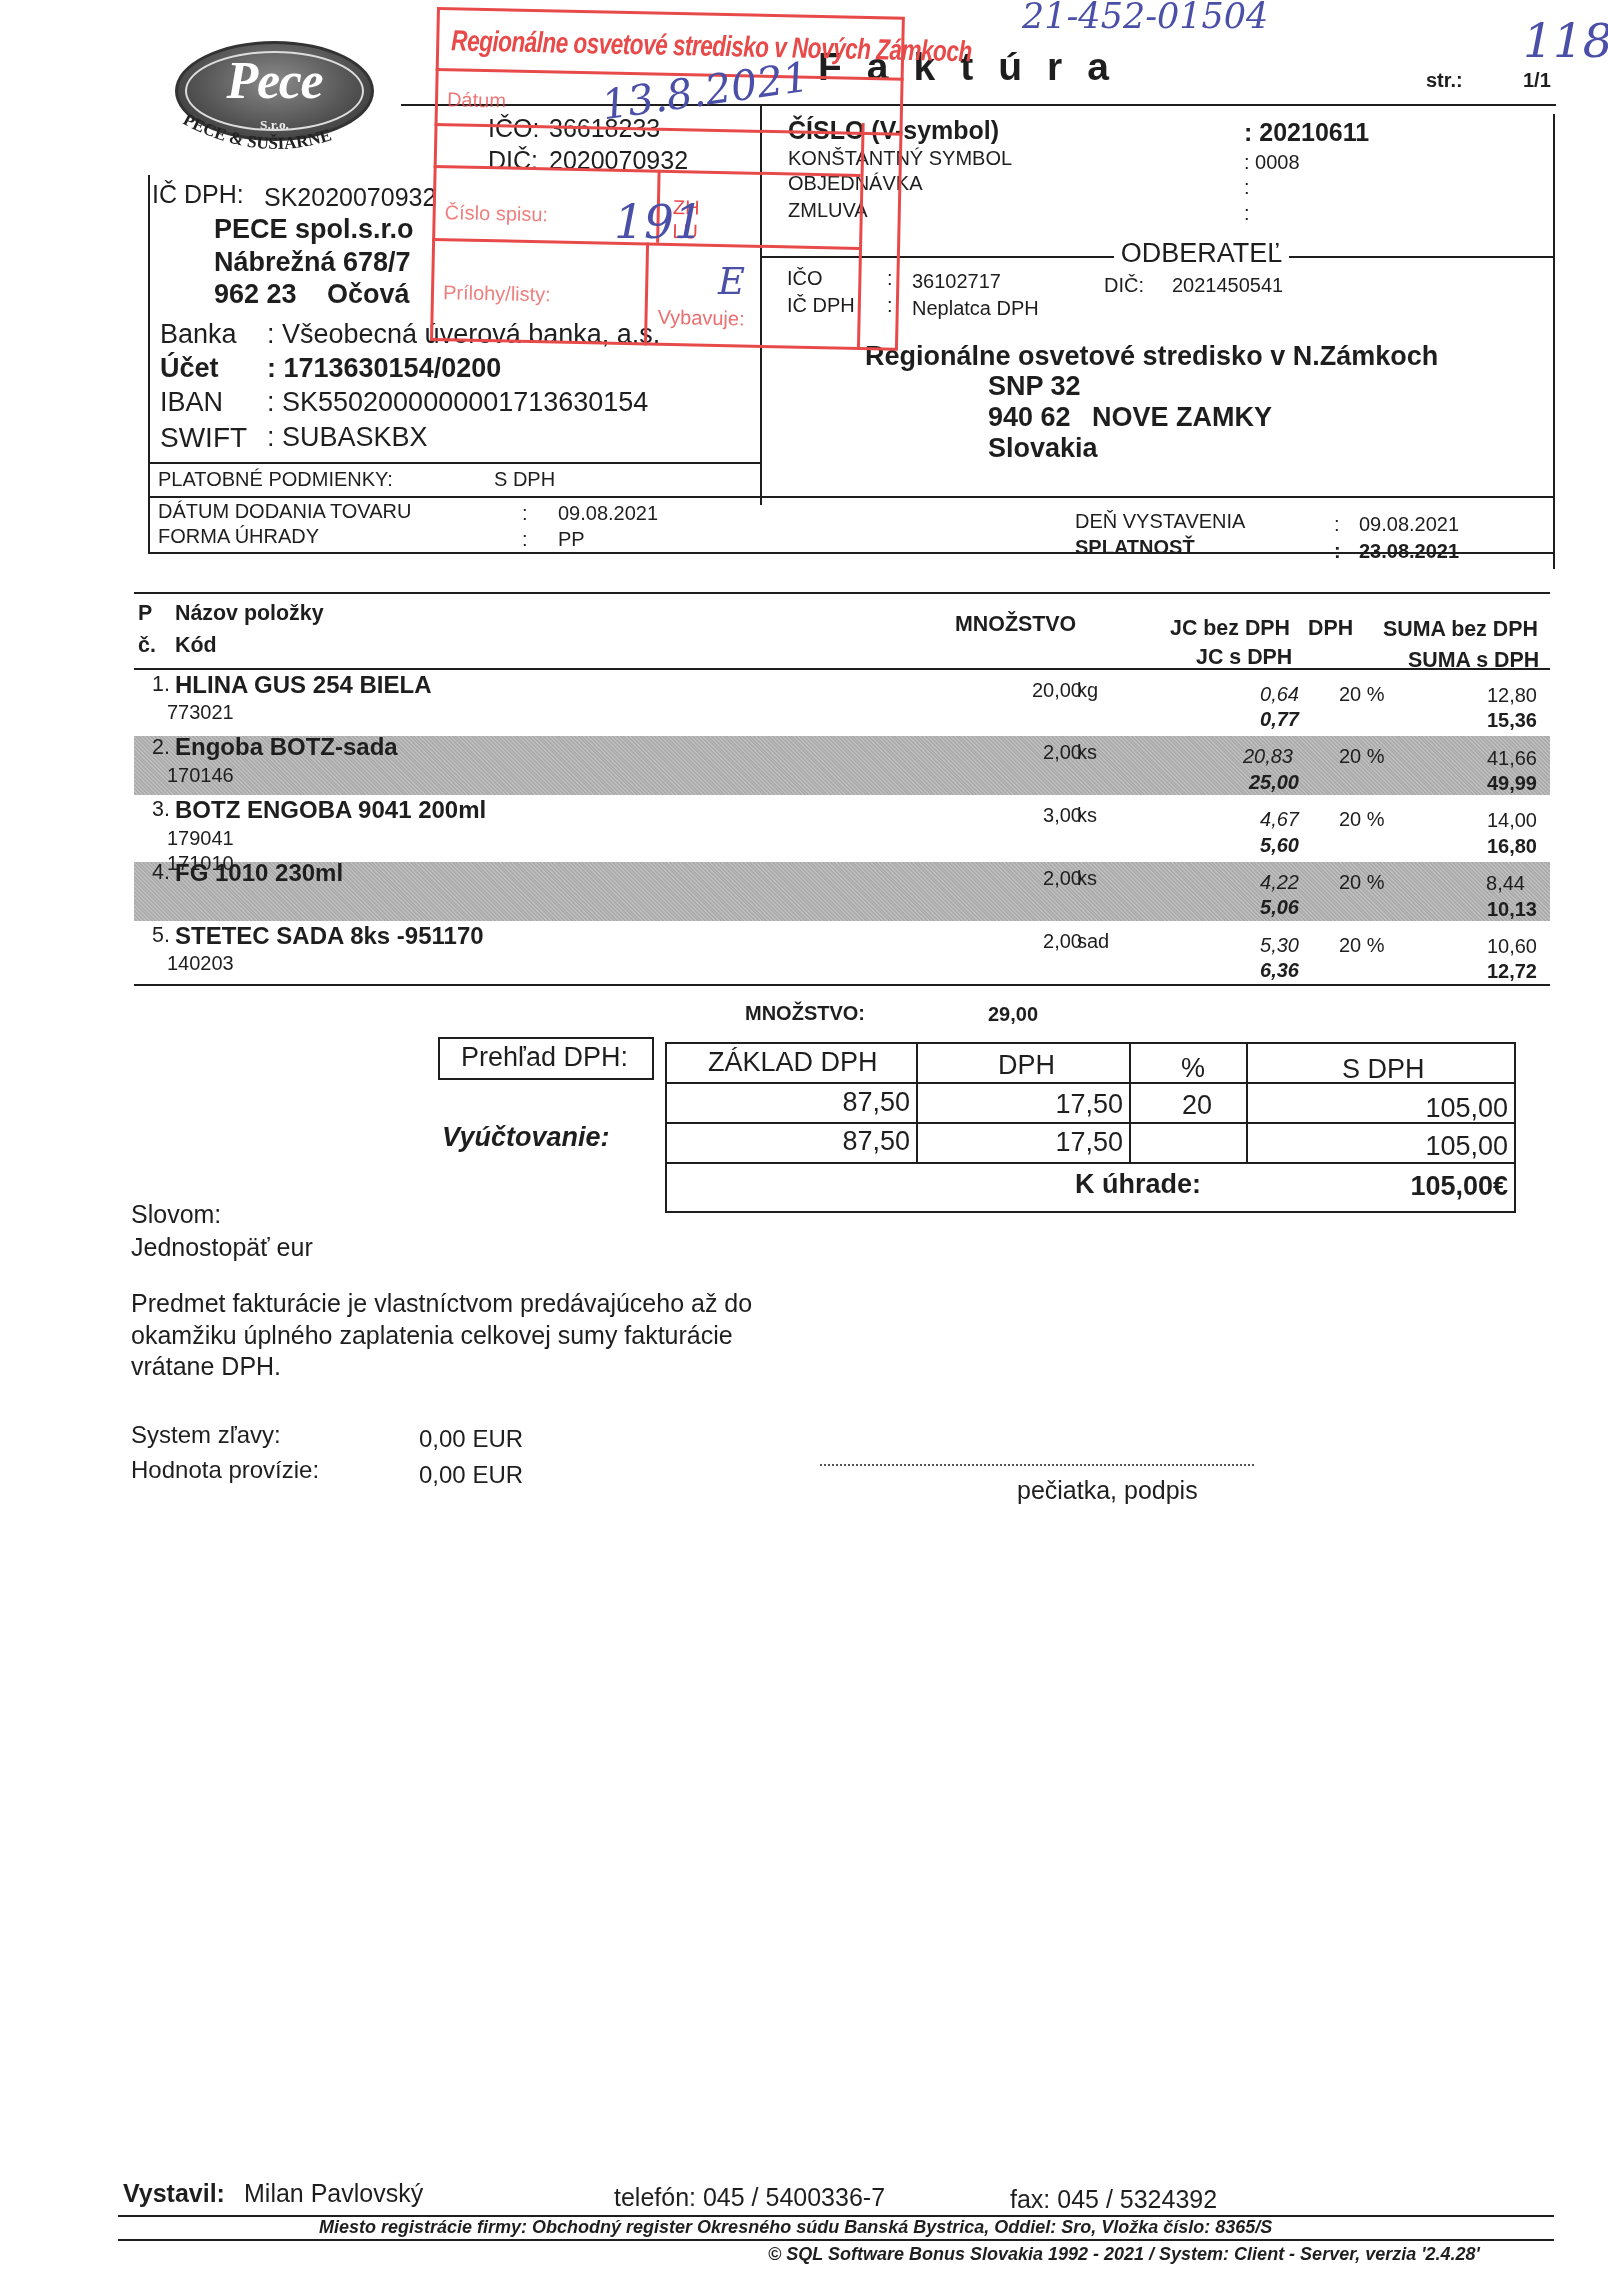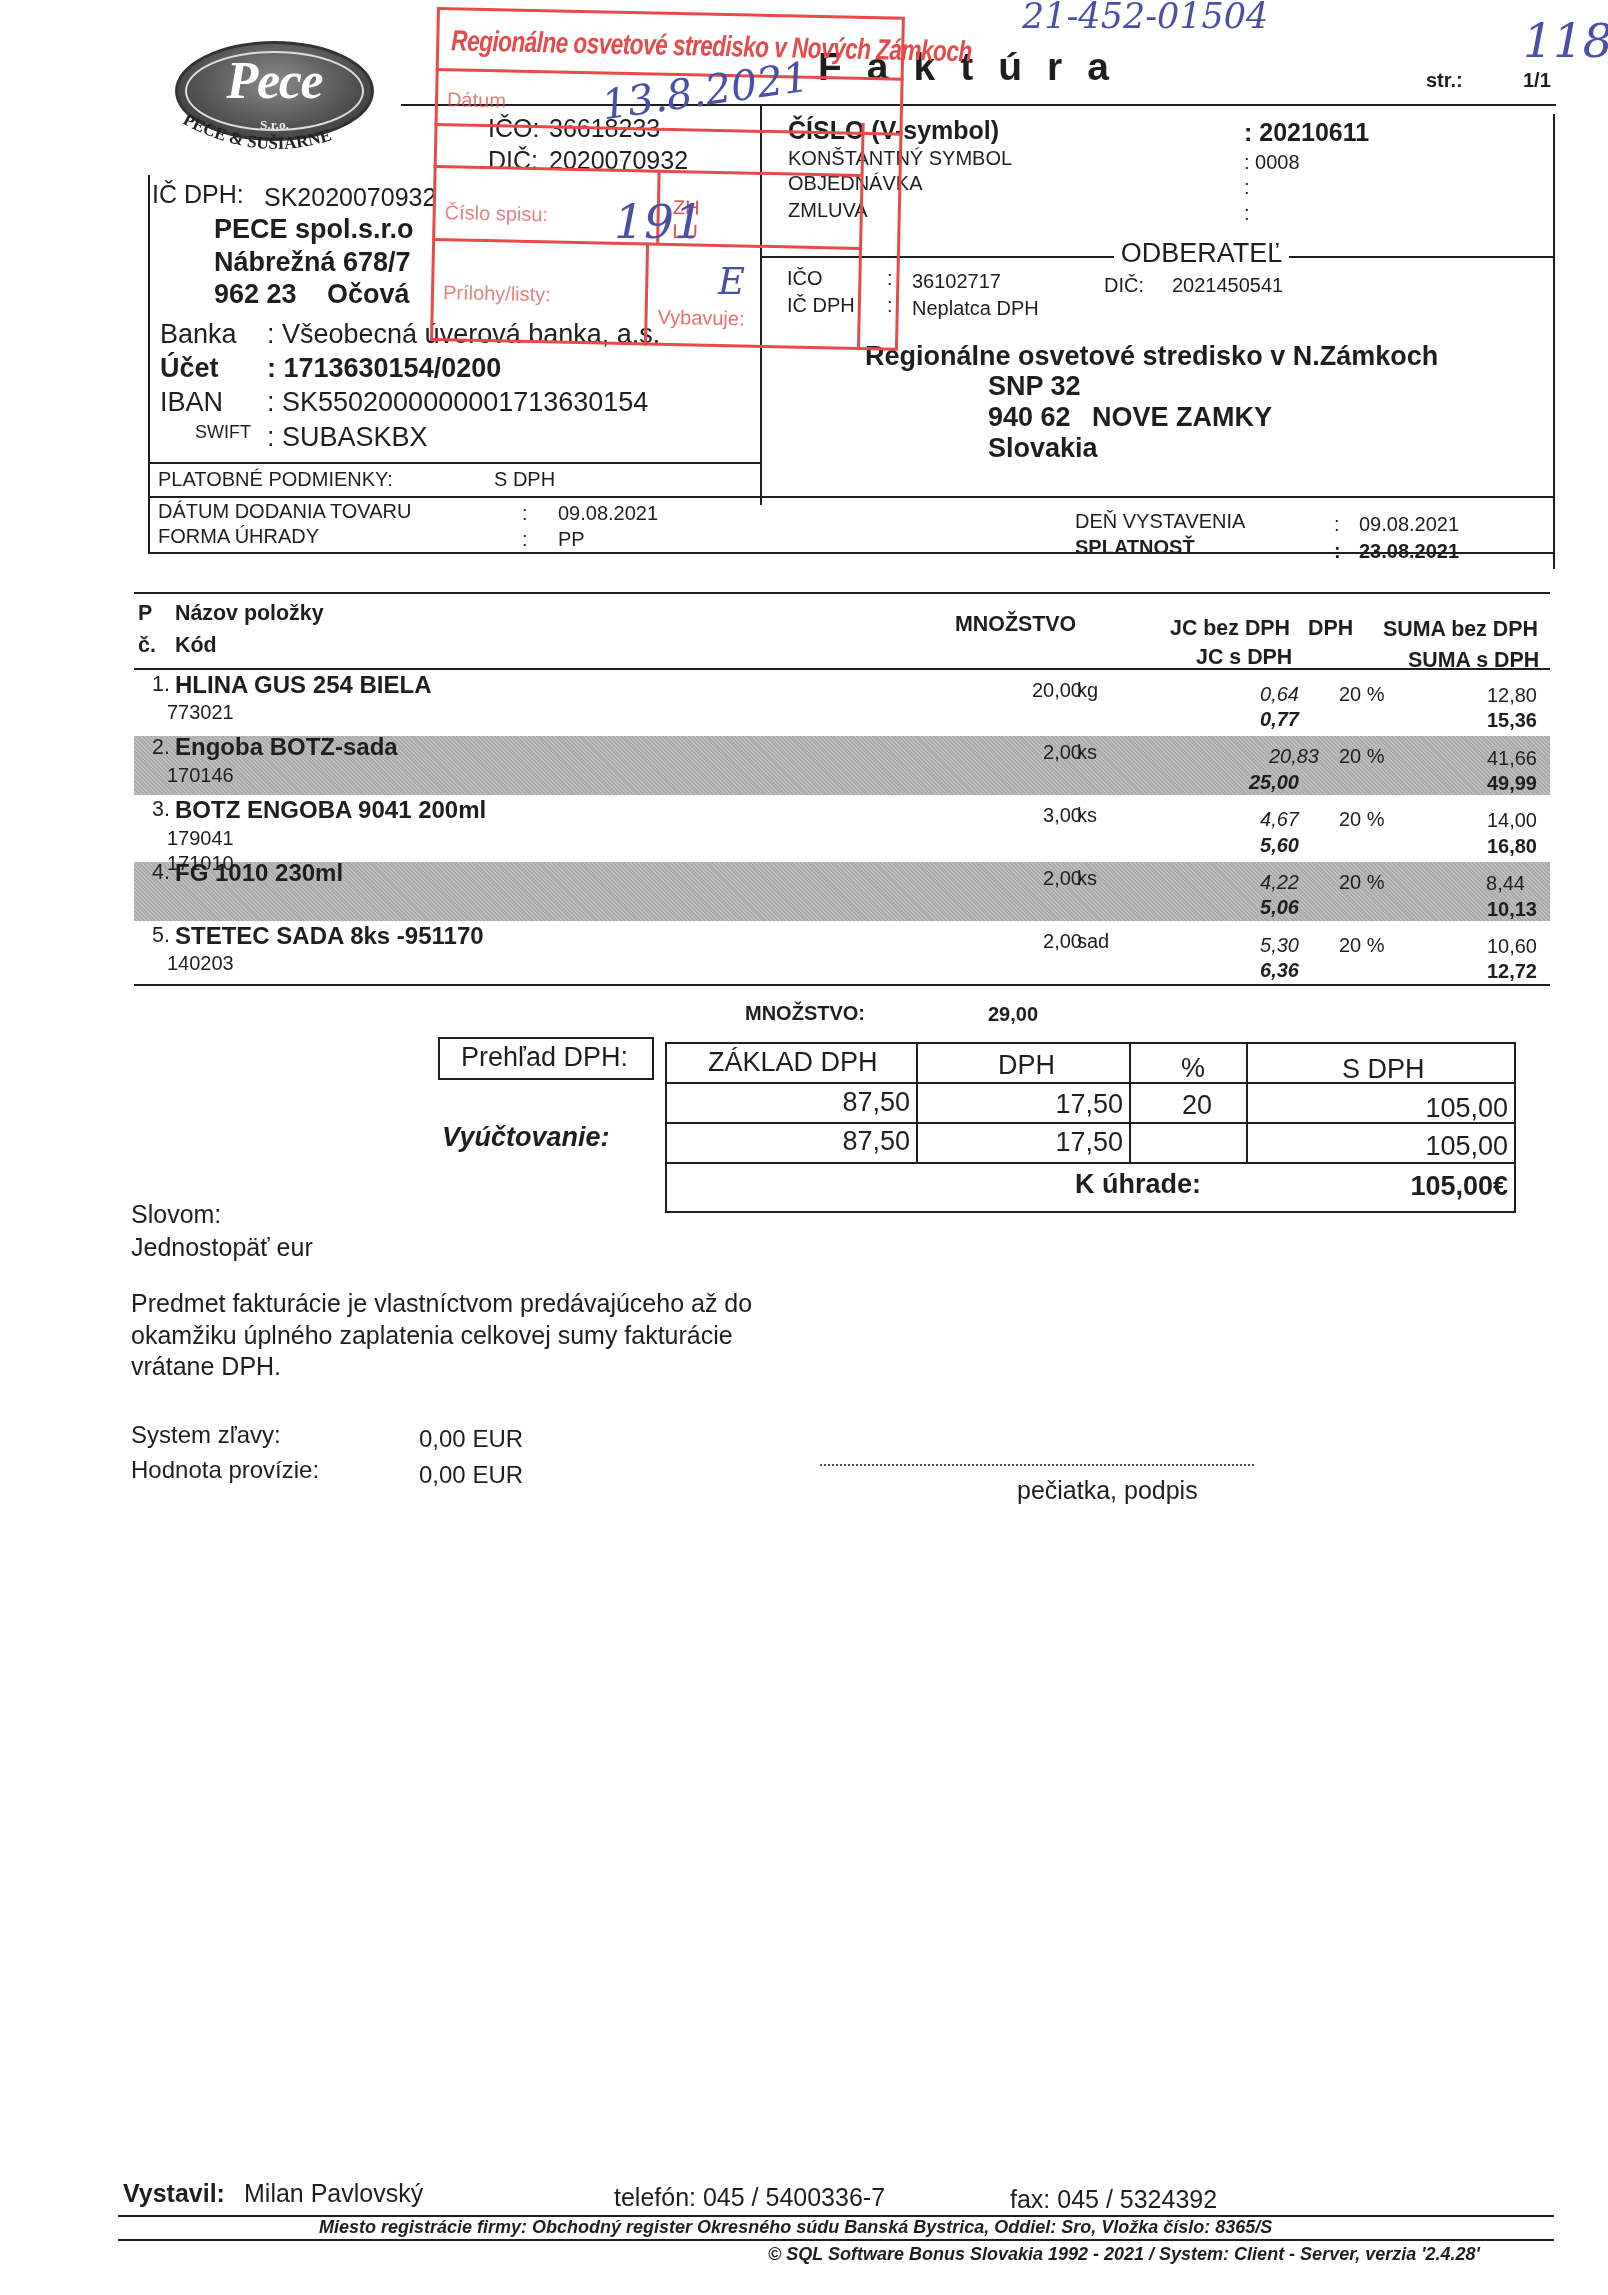"SWIFT" div.abs { font-size: 18px -> 28px; margin-left: 35px -> none }
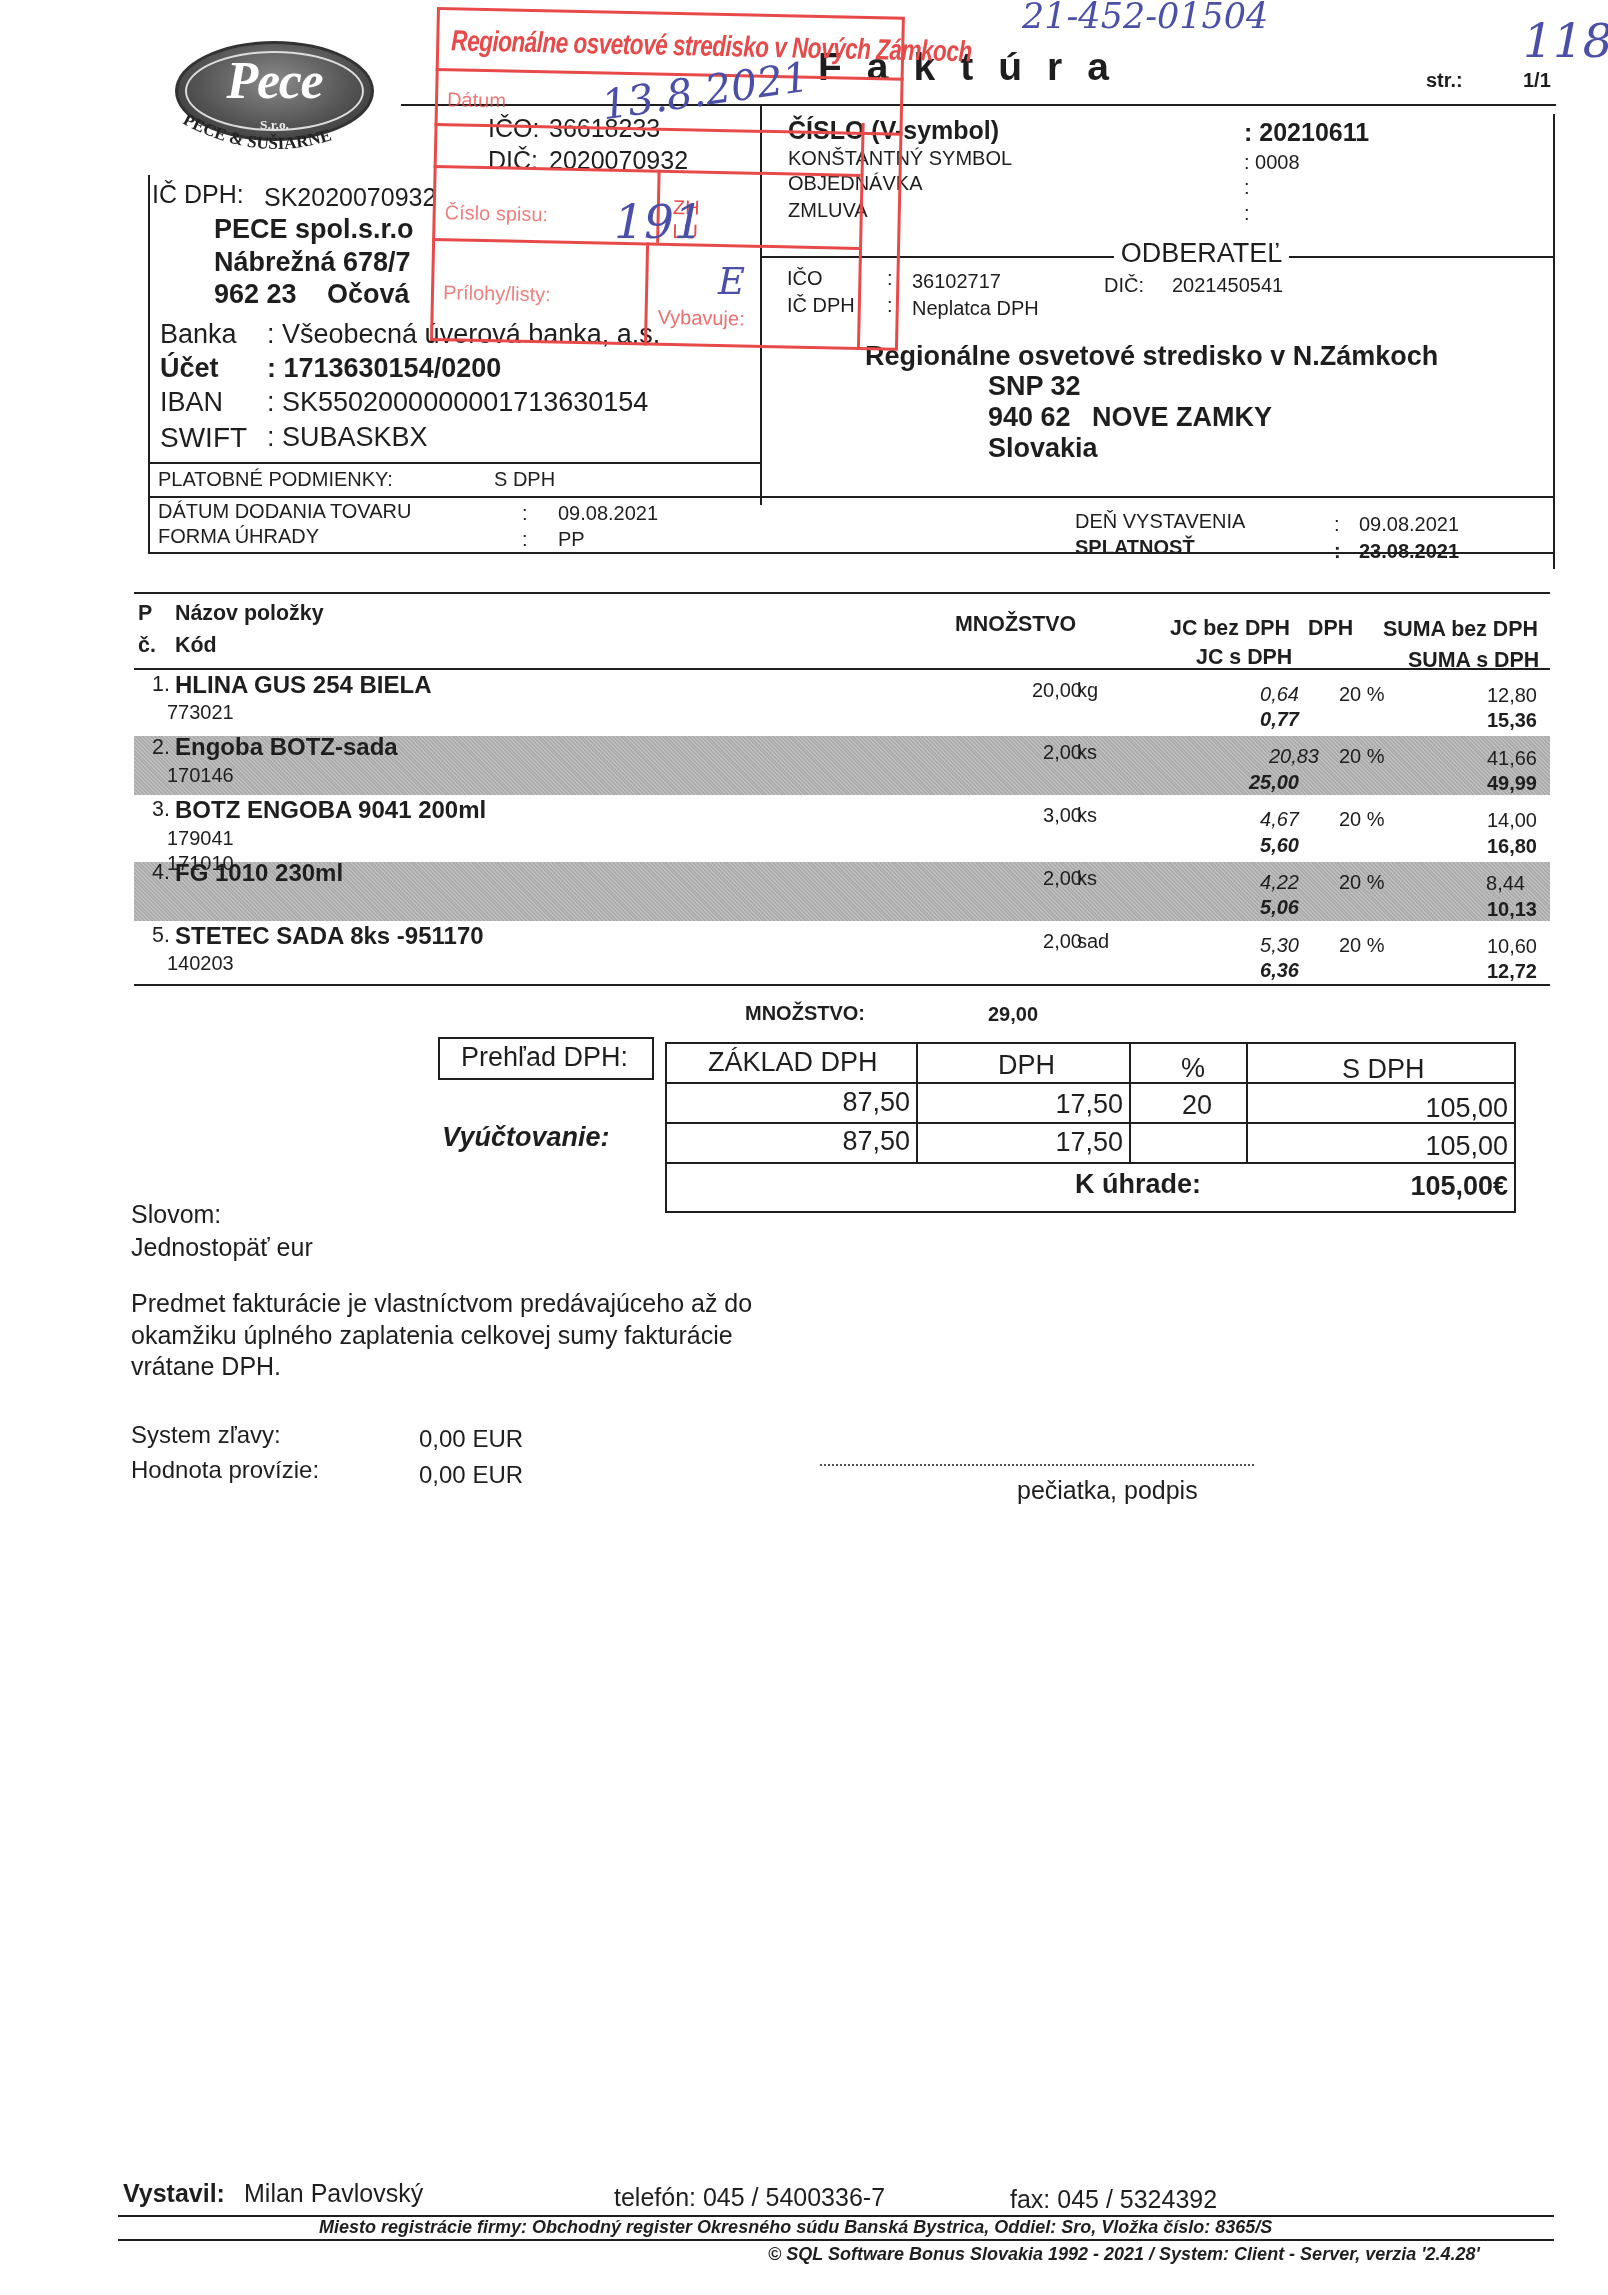"20,83" div.abs { width: 144px -> 118px }
